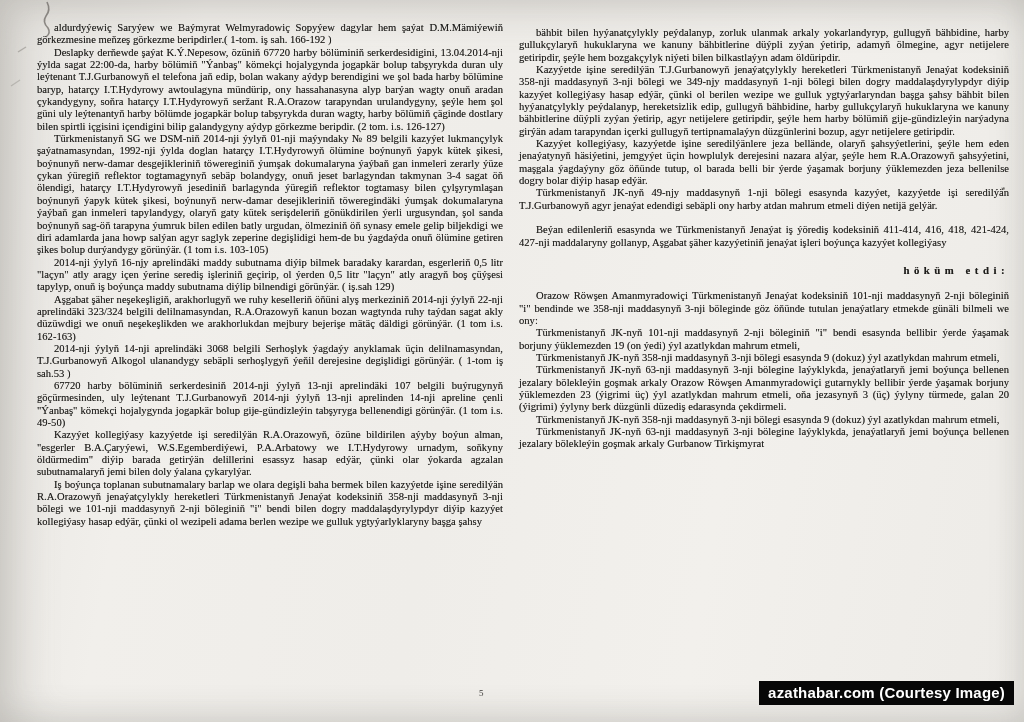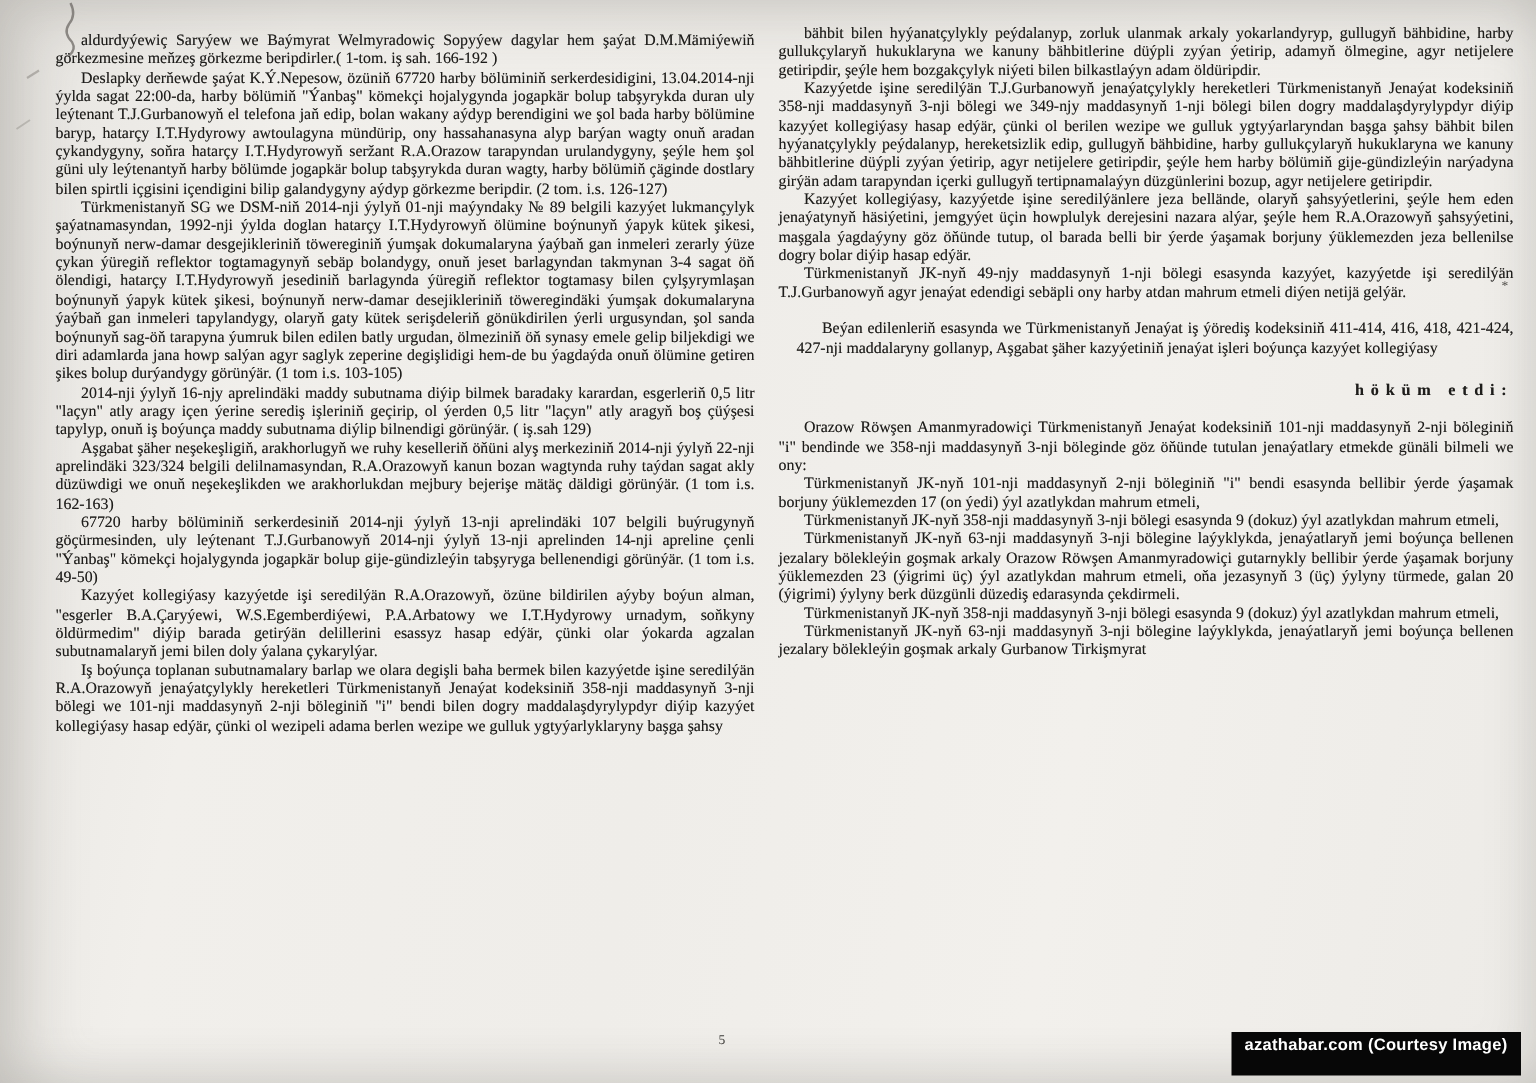"bähbit bilen hyýanatçylykly peýdalanyp," .col-right { top: 17px -> 27px }
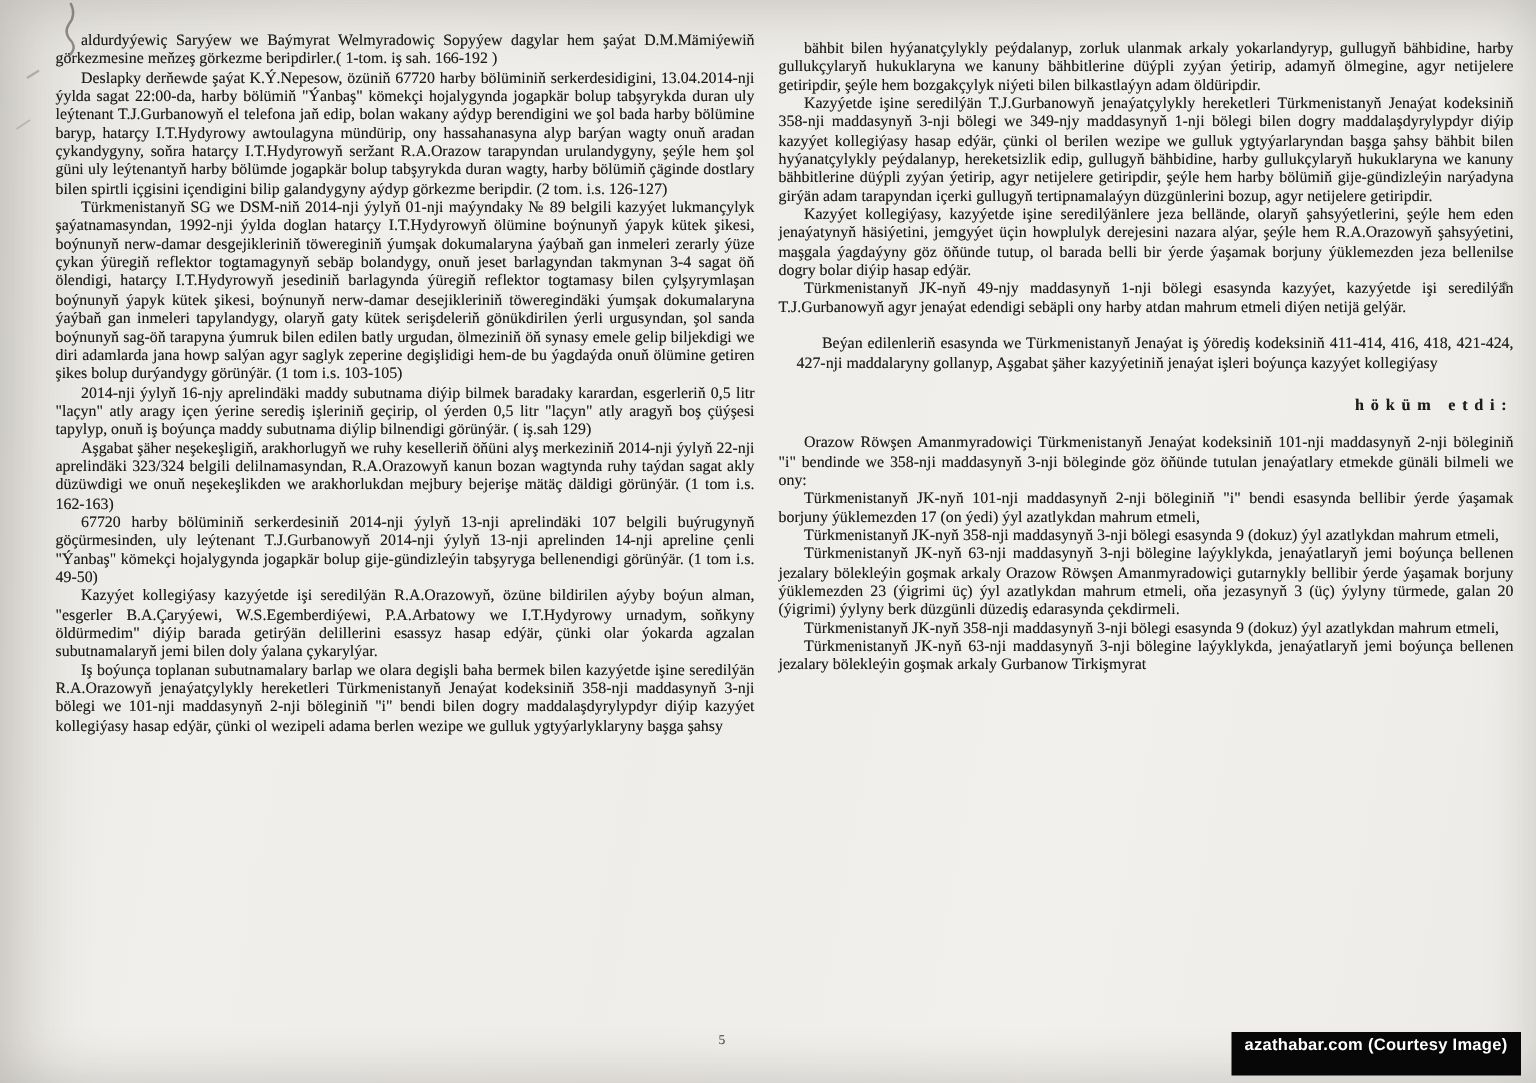"Beýan edilenleriň esasynda we" .col p.mt { margin-left: 12px -> none }
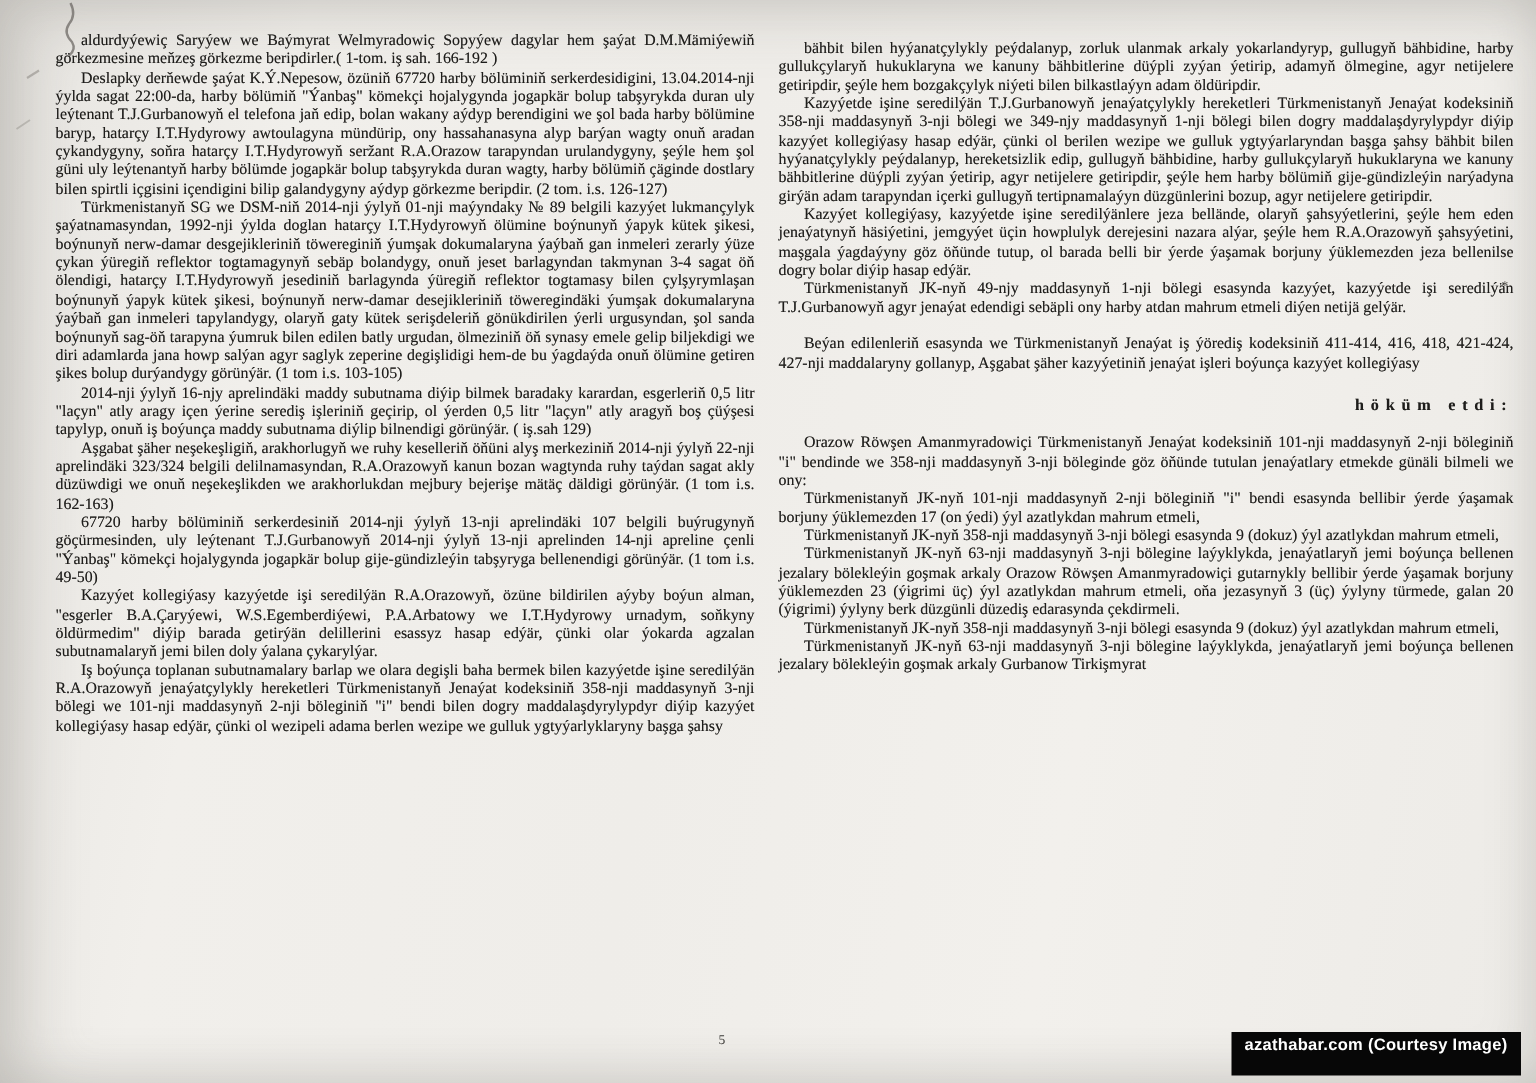"Türkmenistanyň JK-nyň 101-nji maddasynyň" p { text: 17 -> 19 }
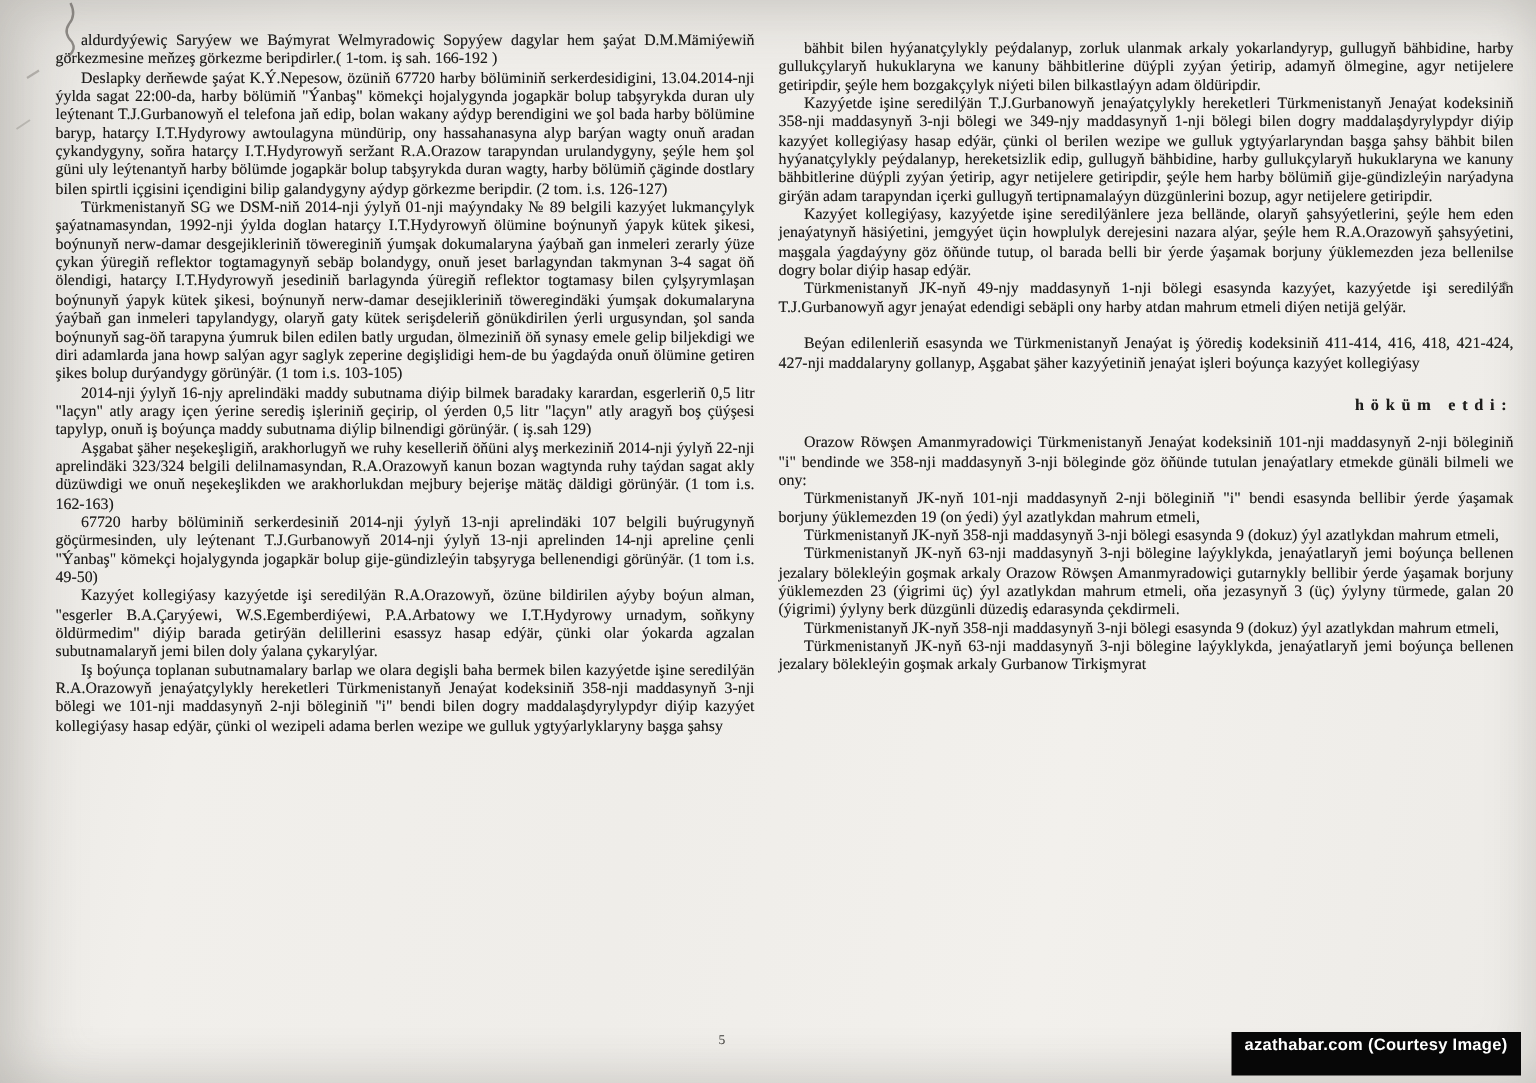"2014-nji ýylyň 14-nji aprelindäki 3068" p { html: none -> <p>2014-nji ýylyň 14-nji aprelindäki 3068 belgili Serhoşlyk ýagdaýy anyklamak üçin delilnamasyndan, T.J.Gurbanowyň Alkogol ulanandygy sebäpli serhoşlygyň ýeňil derejesine degişlidigi görünýär. ( 1-tom iş sah.53 )</p> }
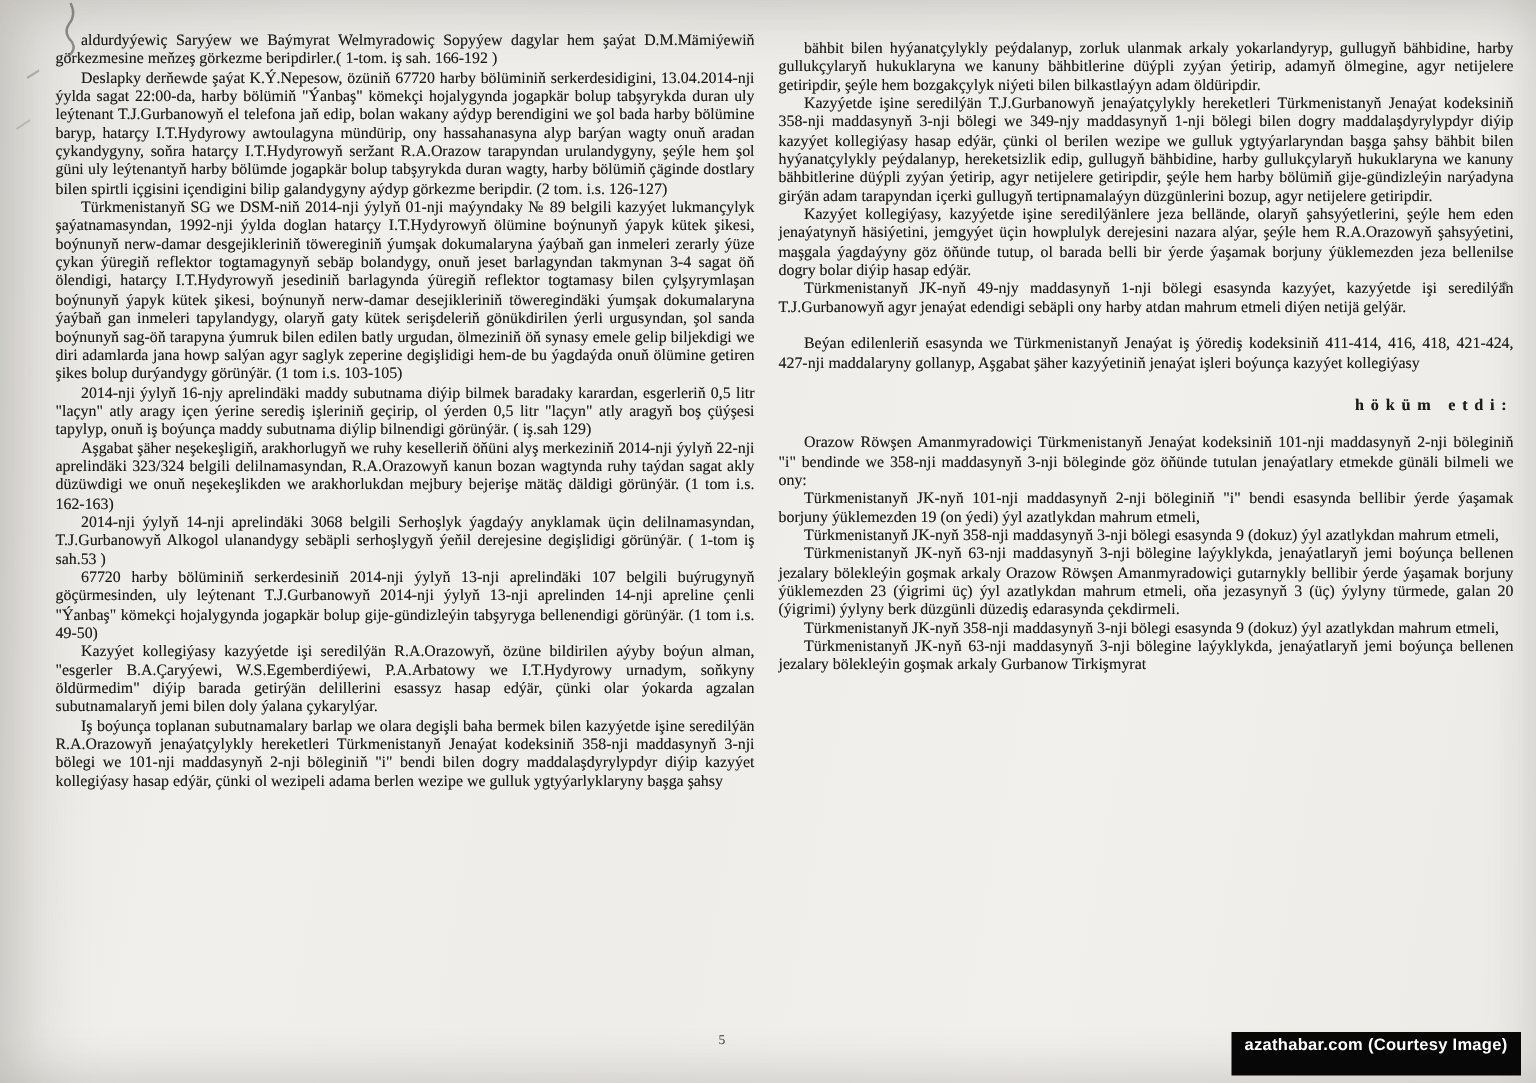"azathabar.com (Courtesy Image)" .watermark { bottom: 5px -> 17px; font-size: 11px -> 15px; padding: 3px 9px 14px 9px -> 3px 9px 4px 9px }
